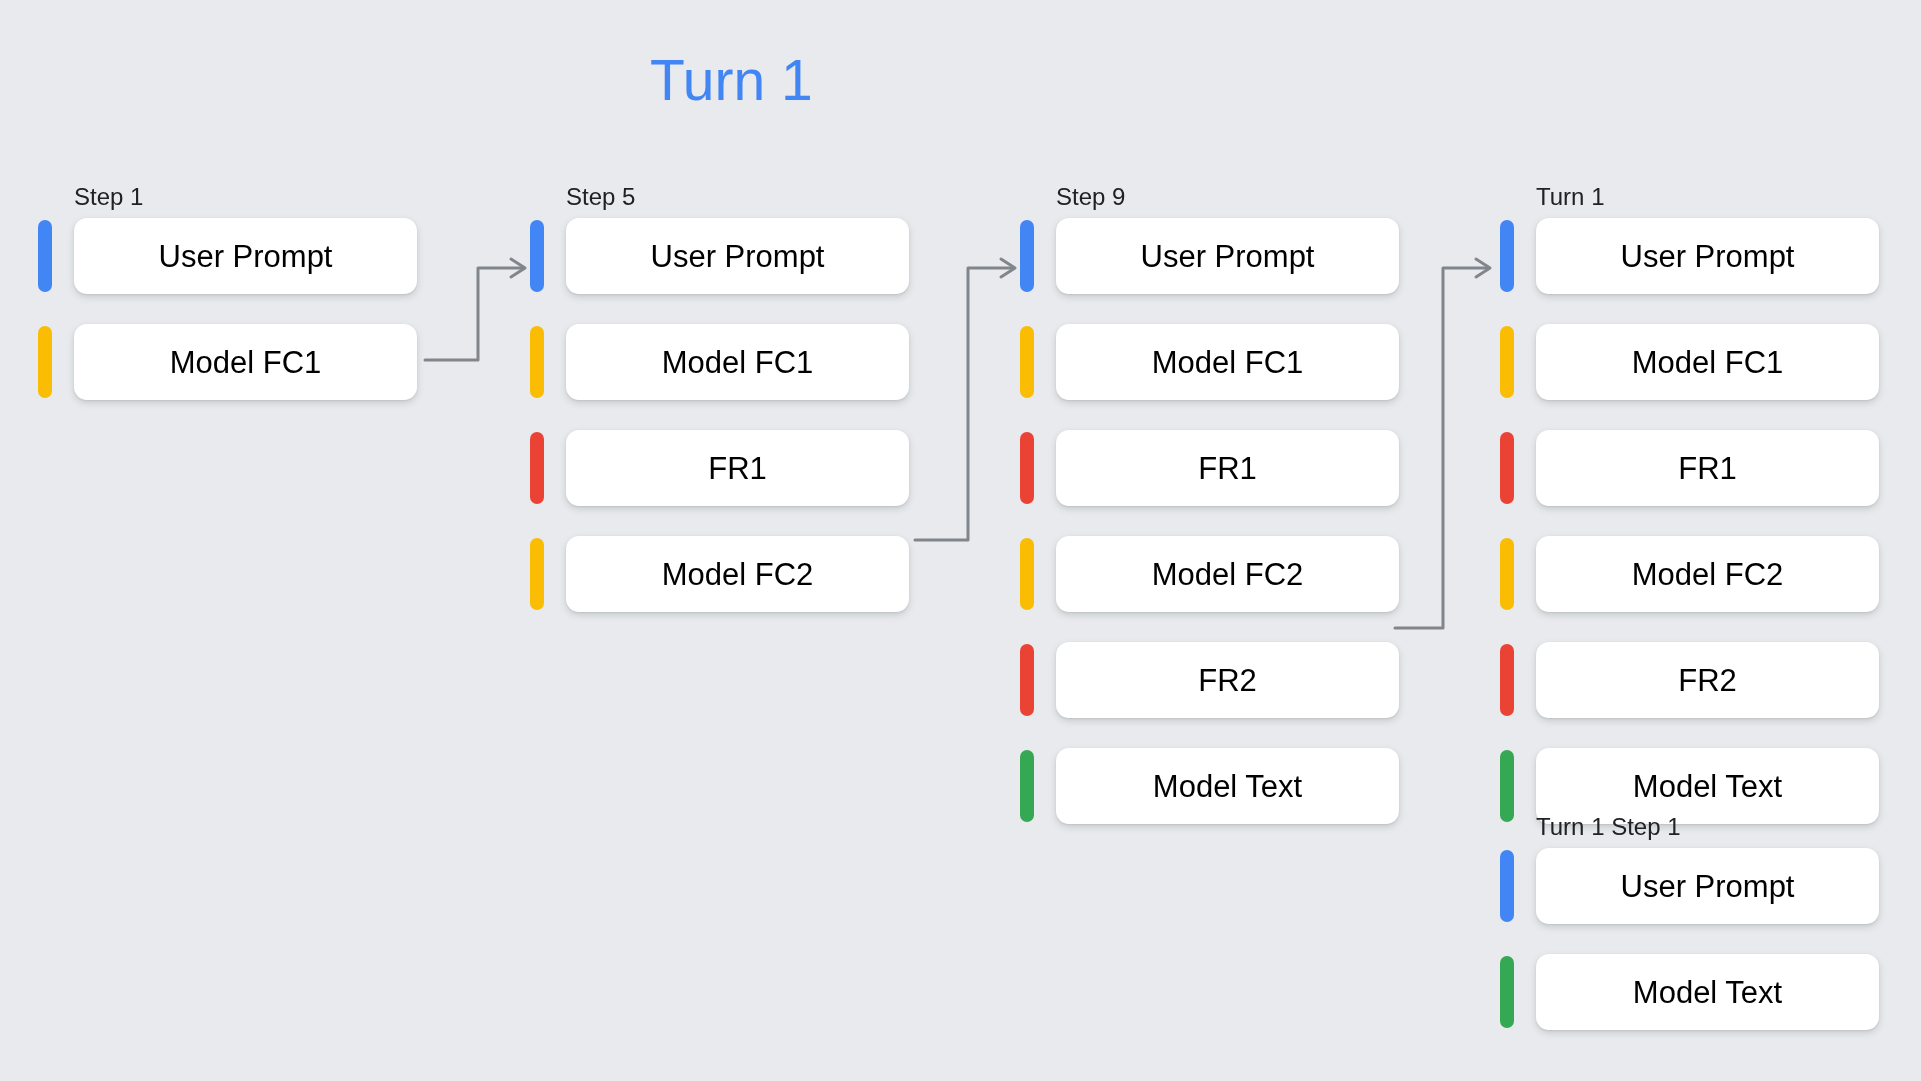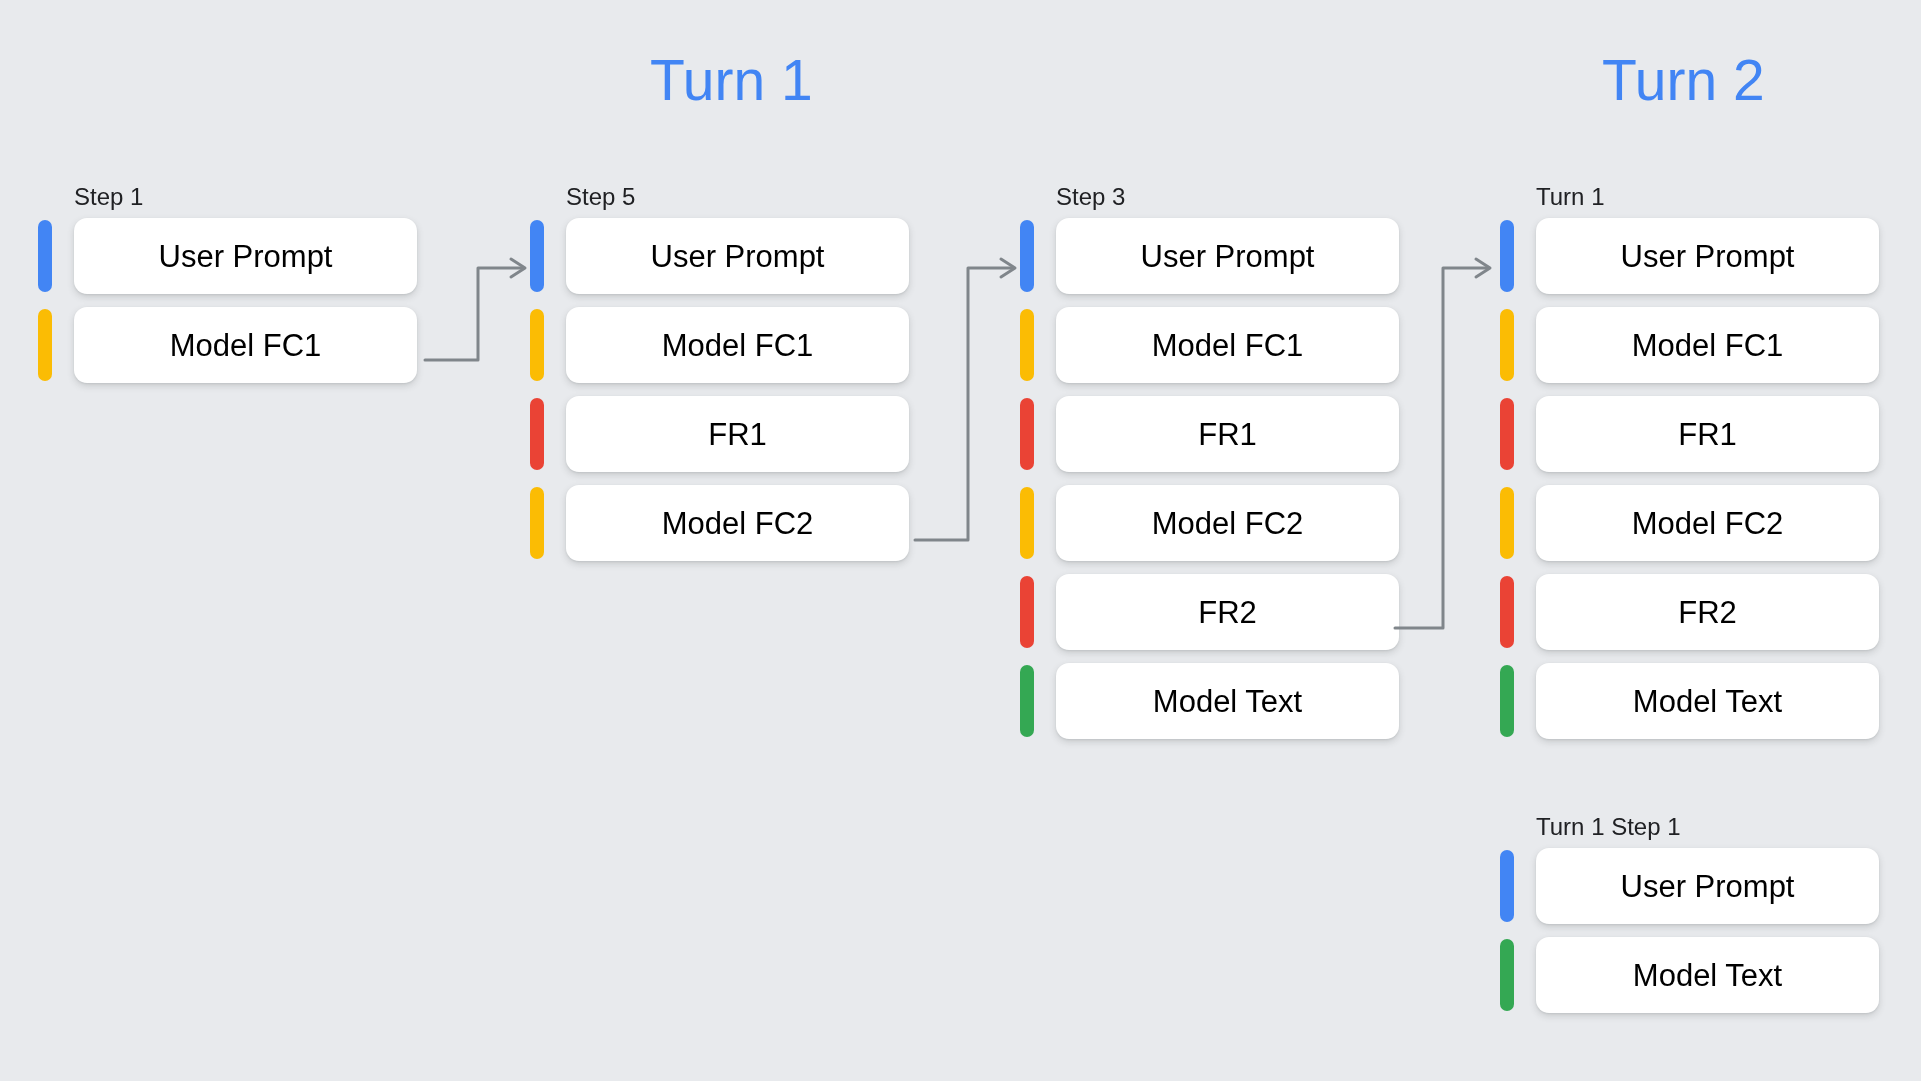"Turn 2" div.turn-title { html: <div>Turn 2</div> -> none }
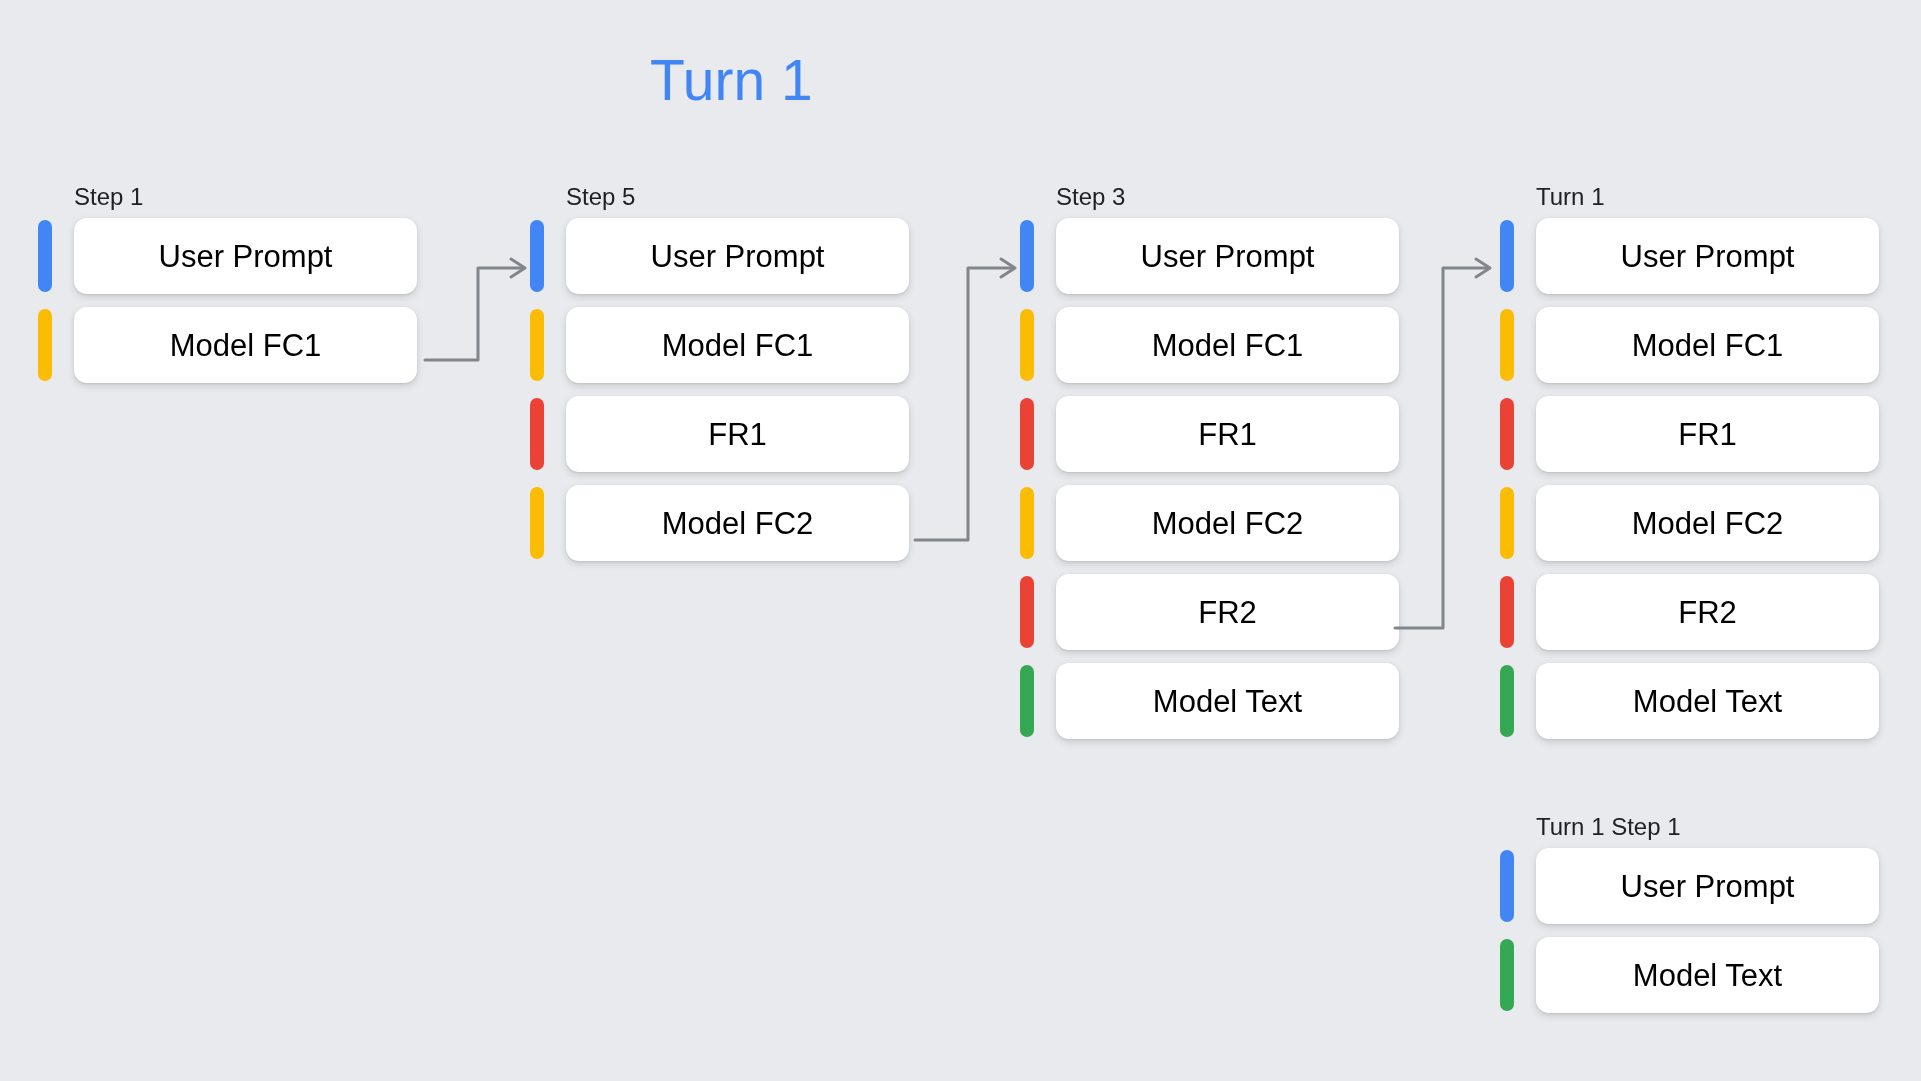"Step 3" div.col-label { text: 3 -> 9 }
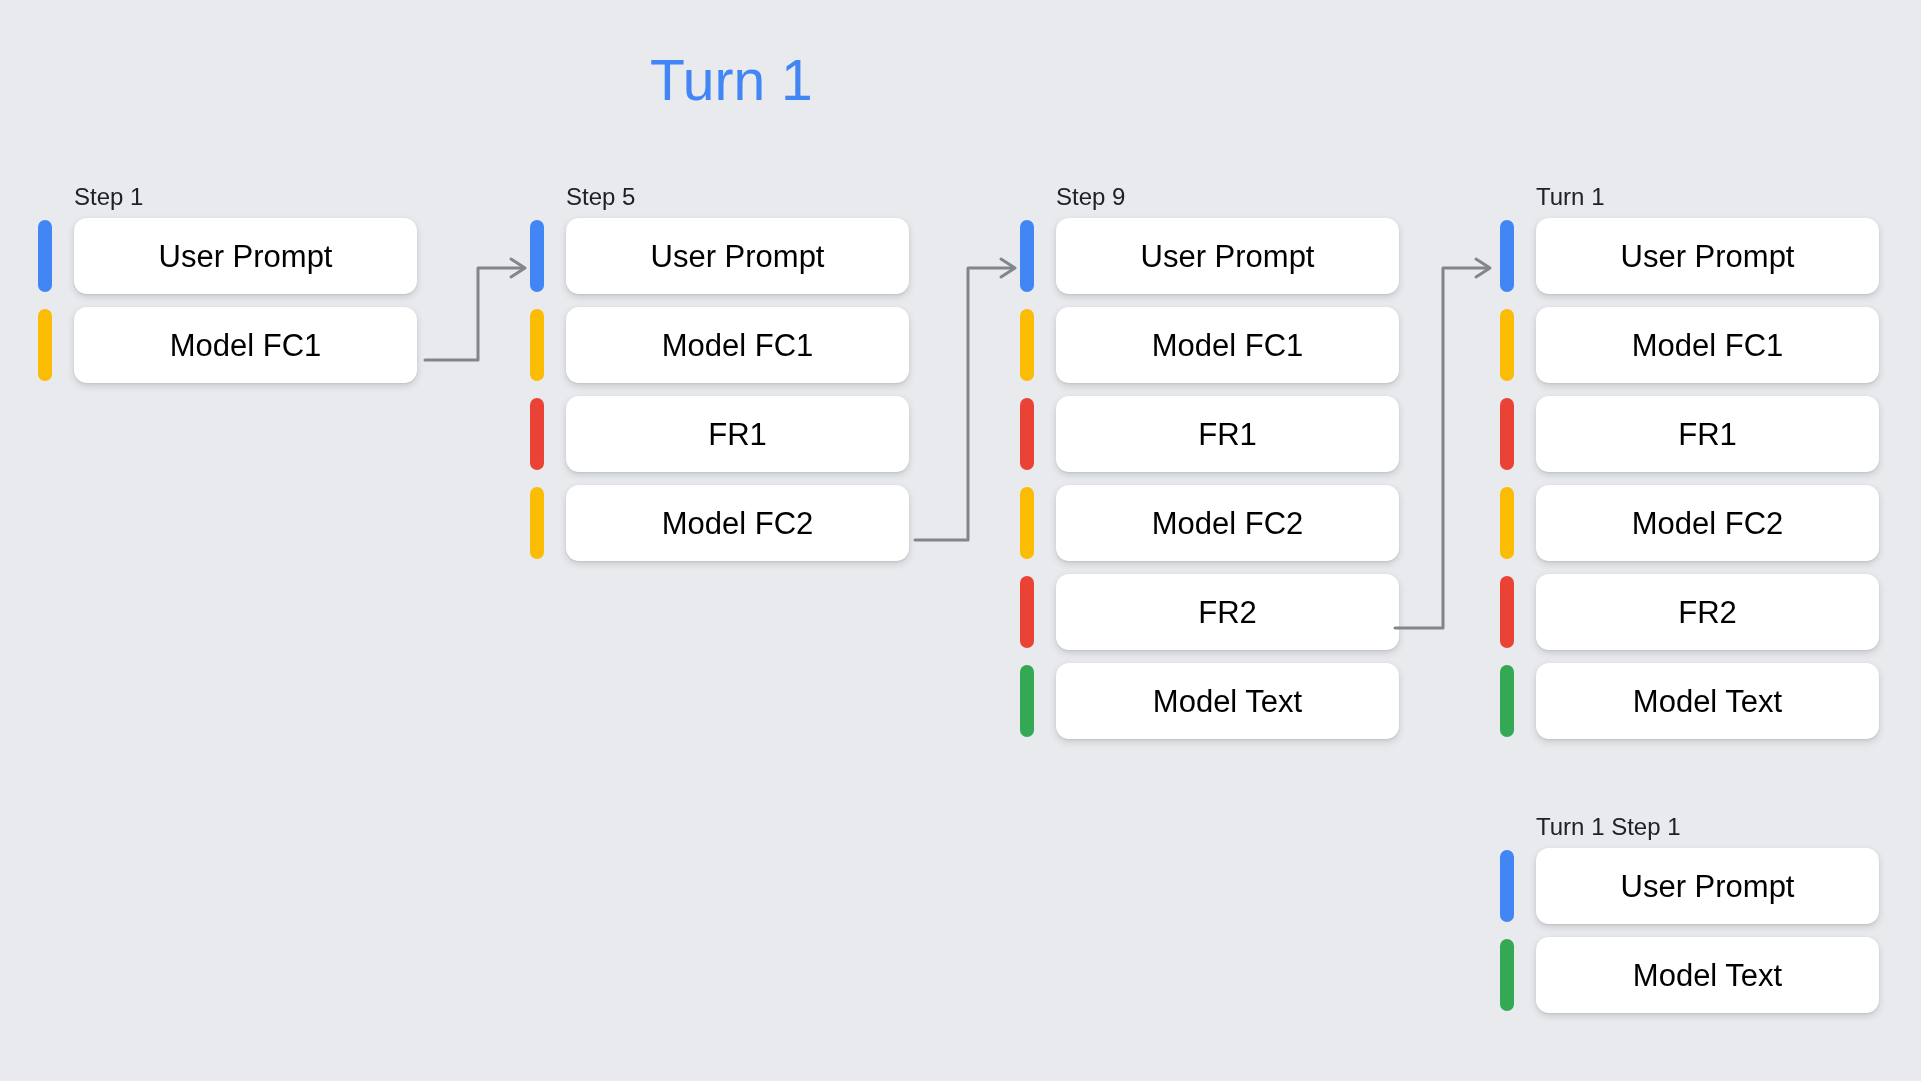"User Prompt" .row { margin-bottom: 13px -> 30px }
